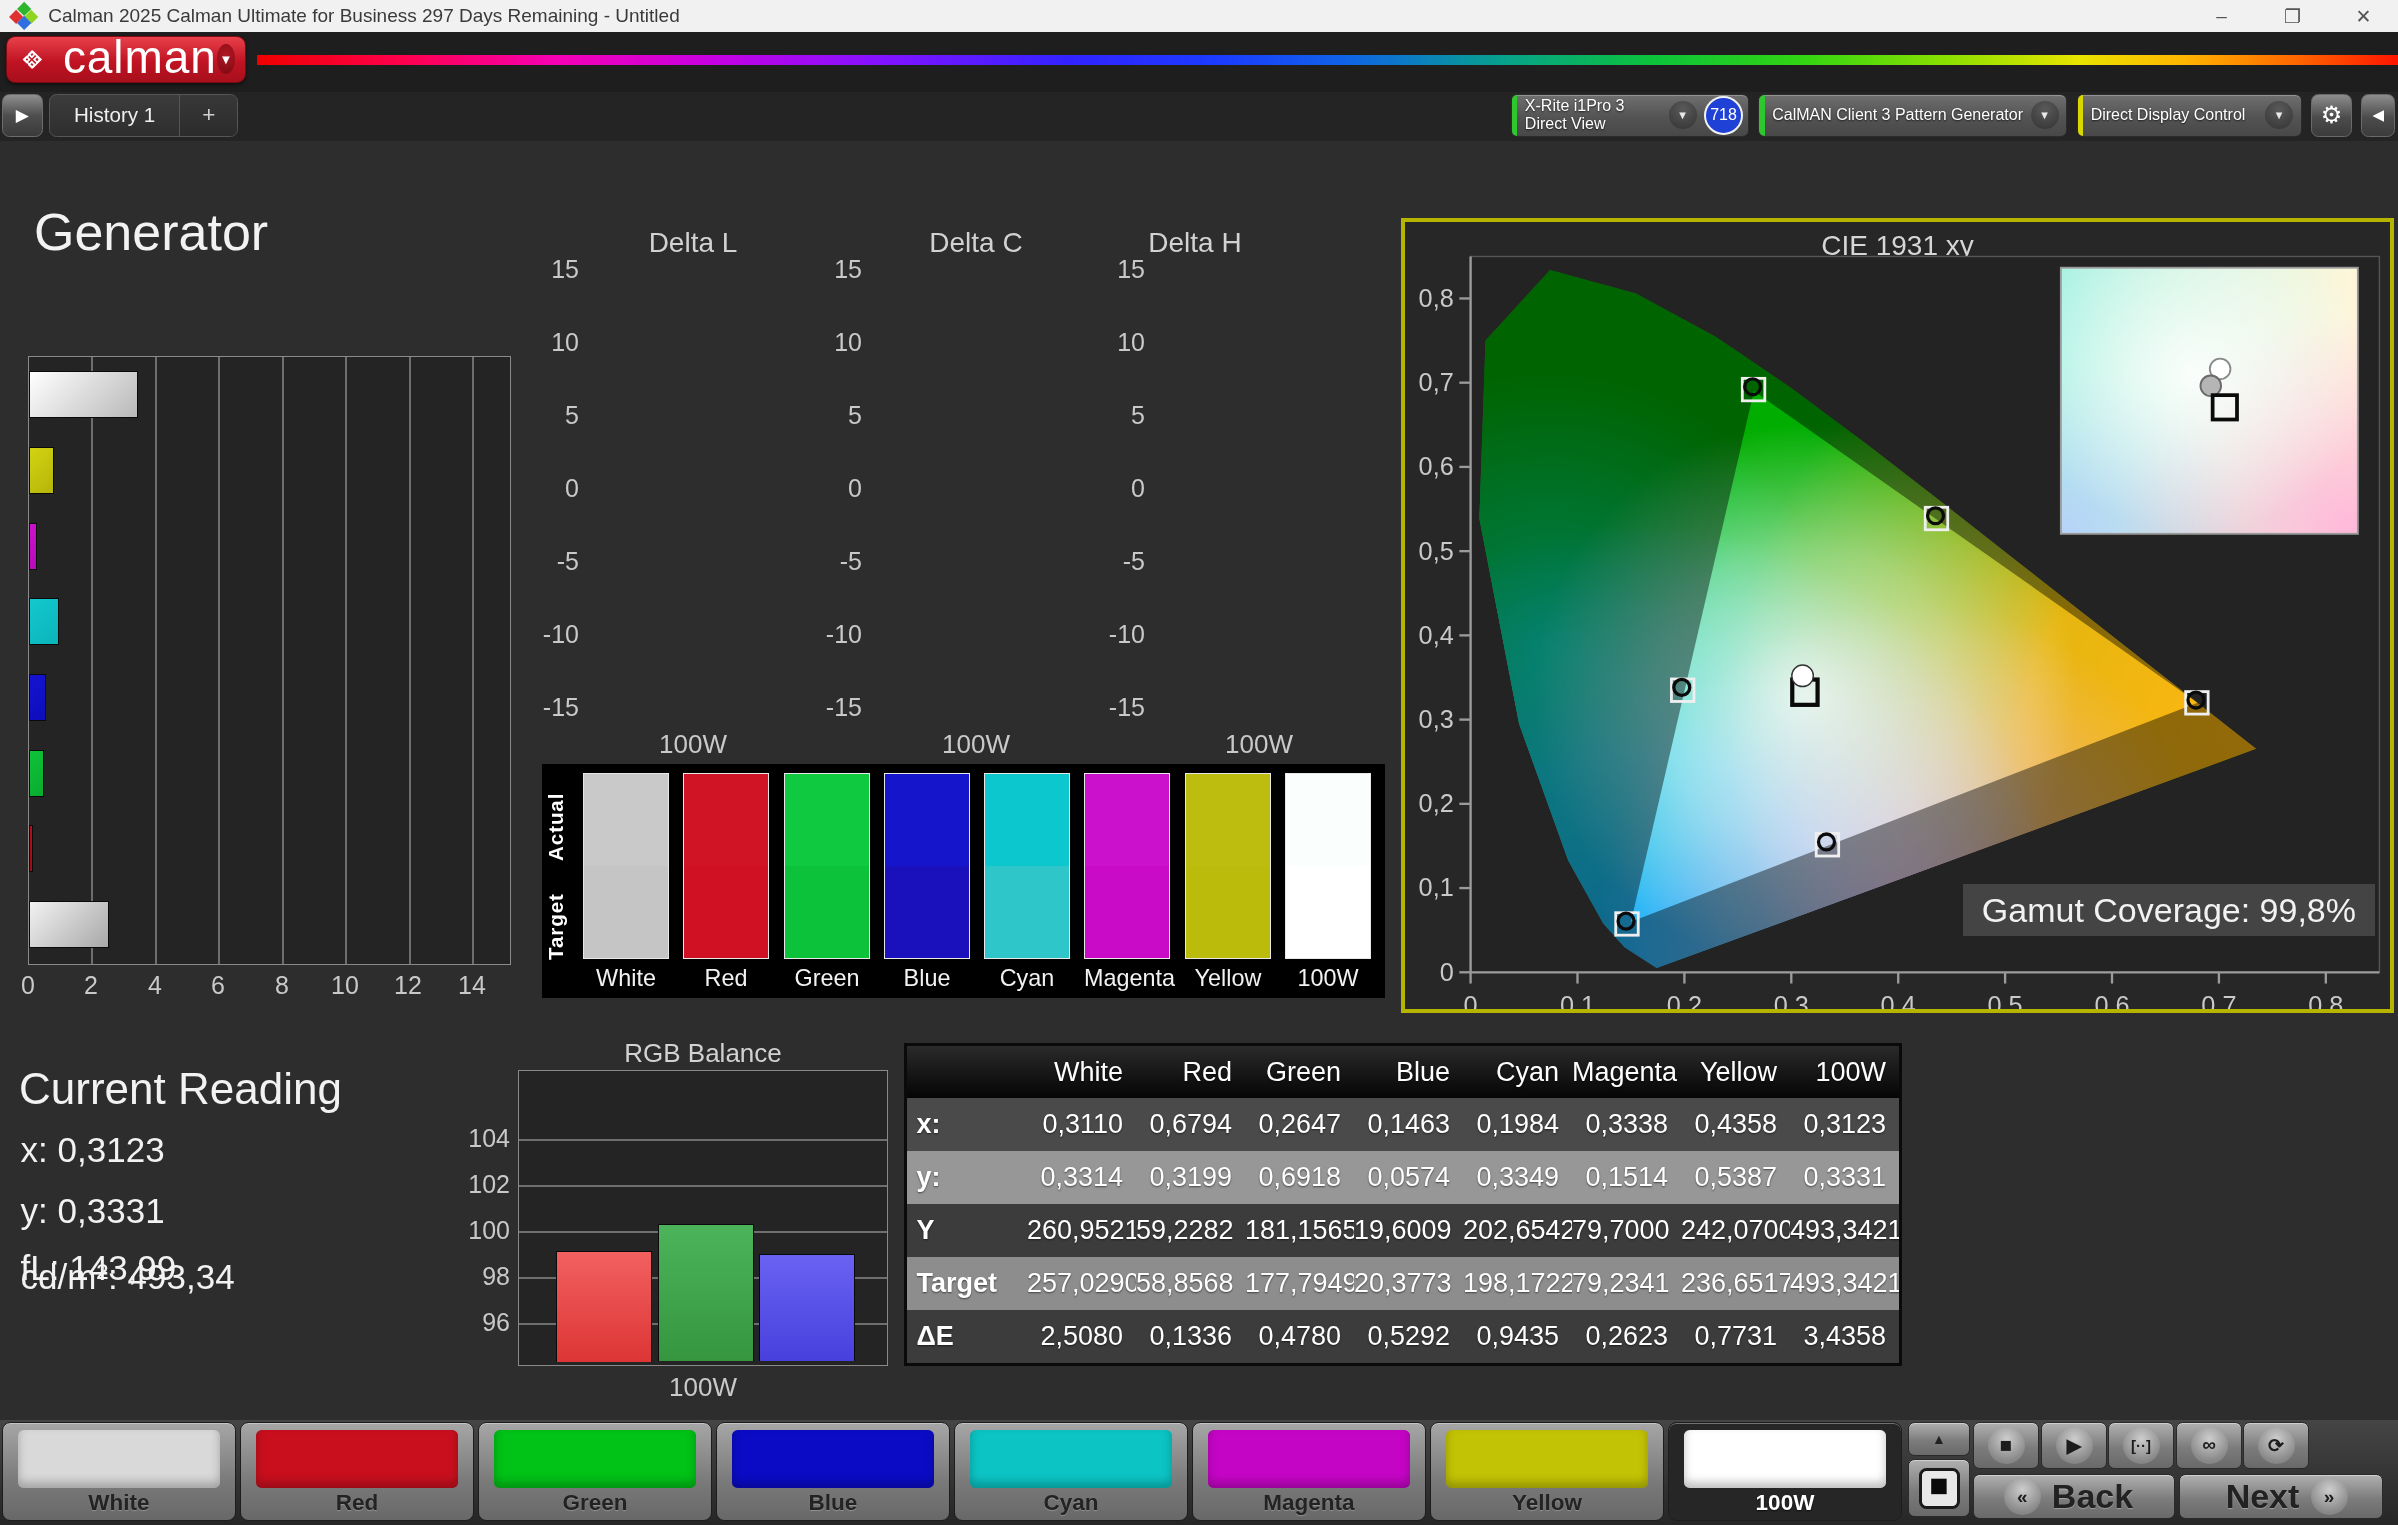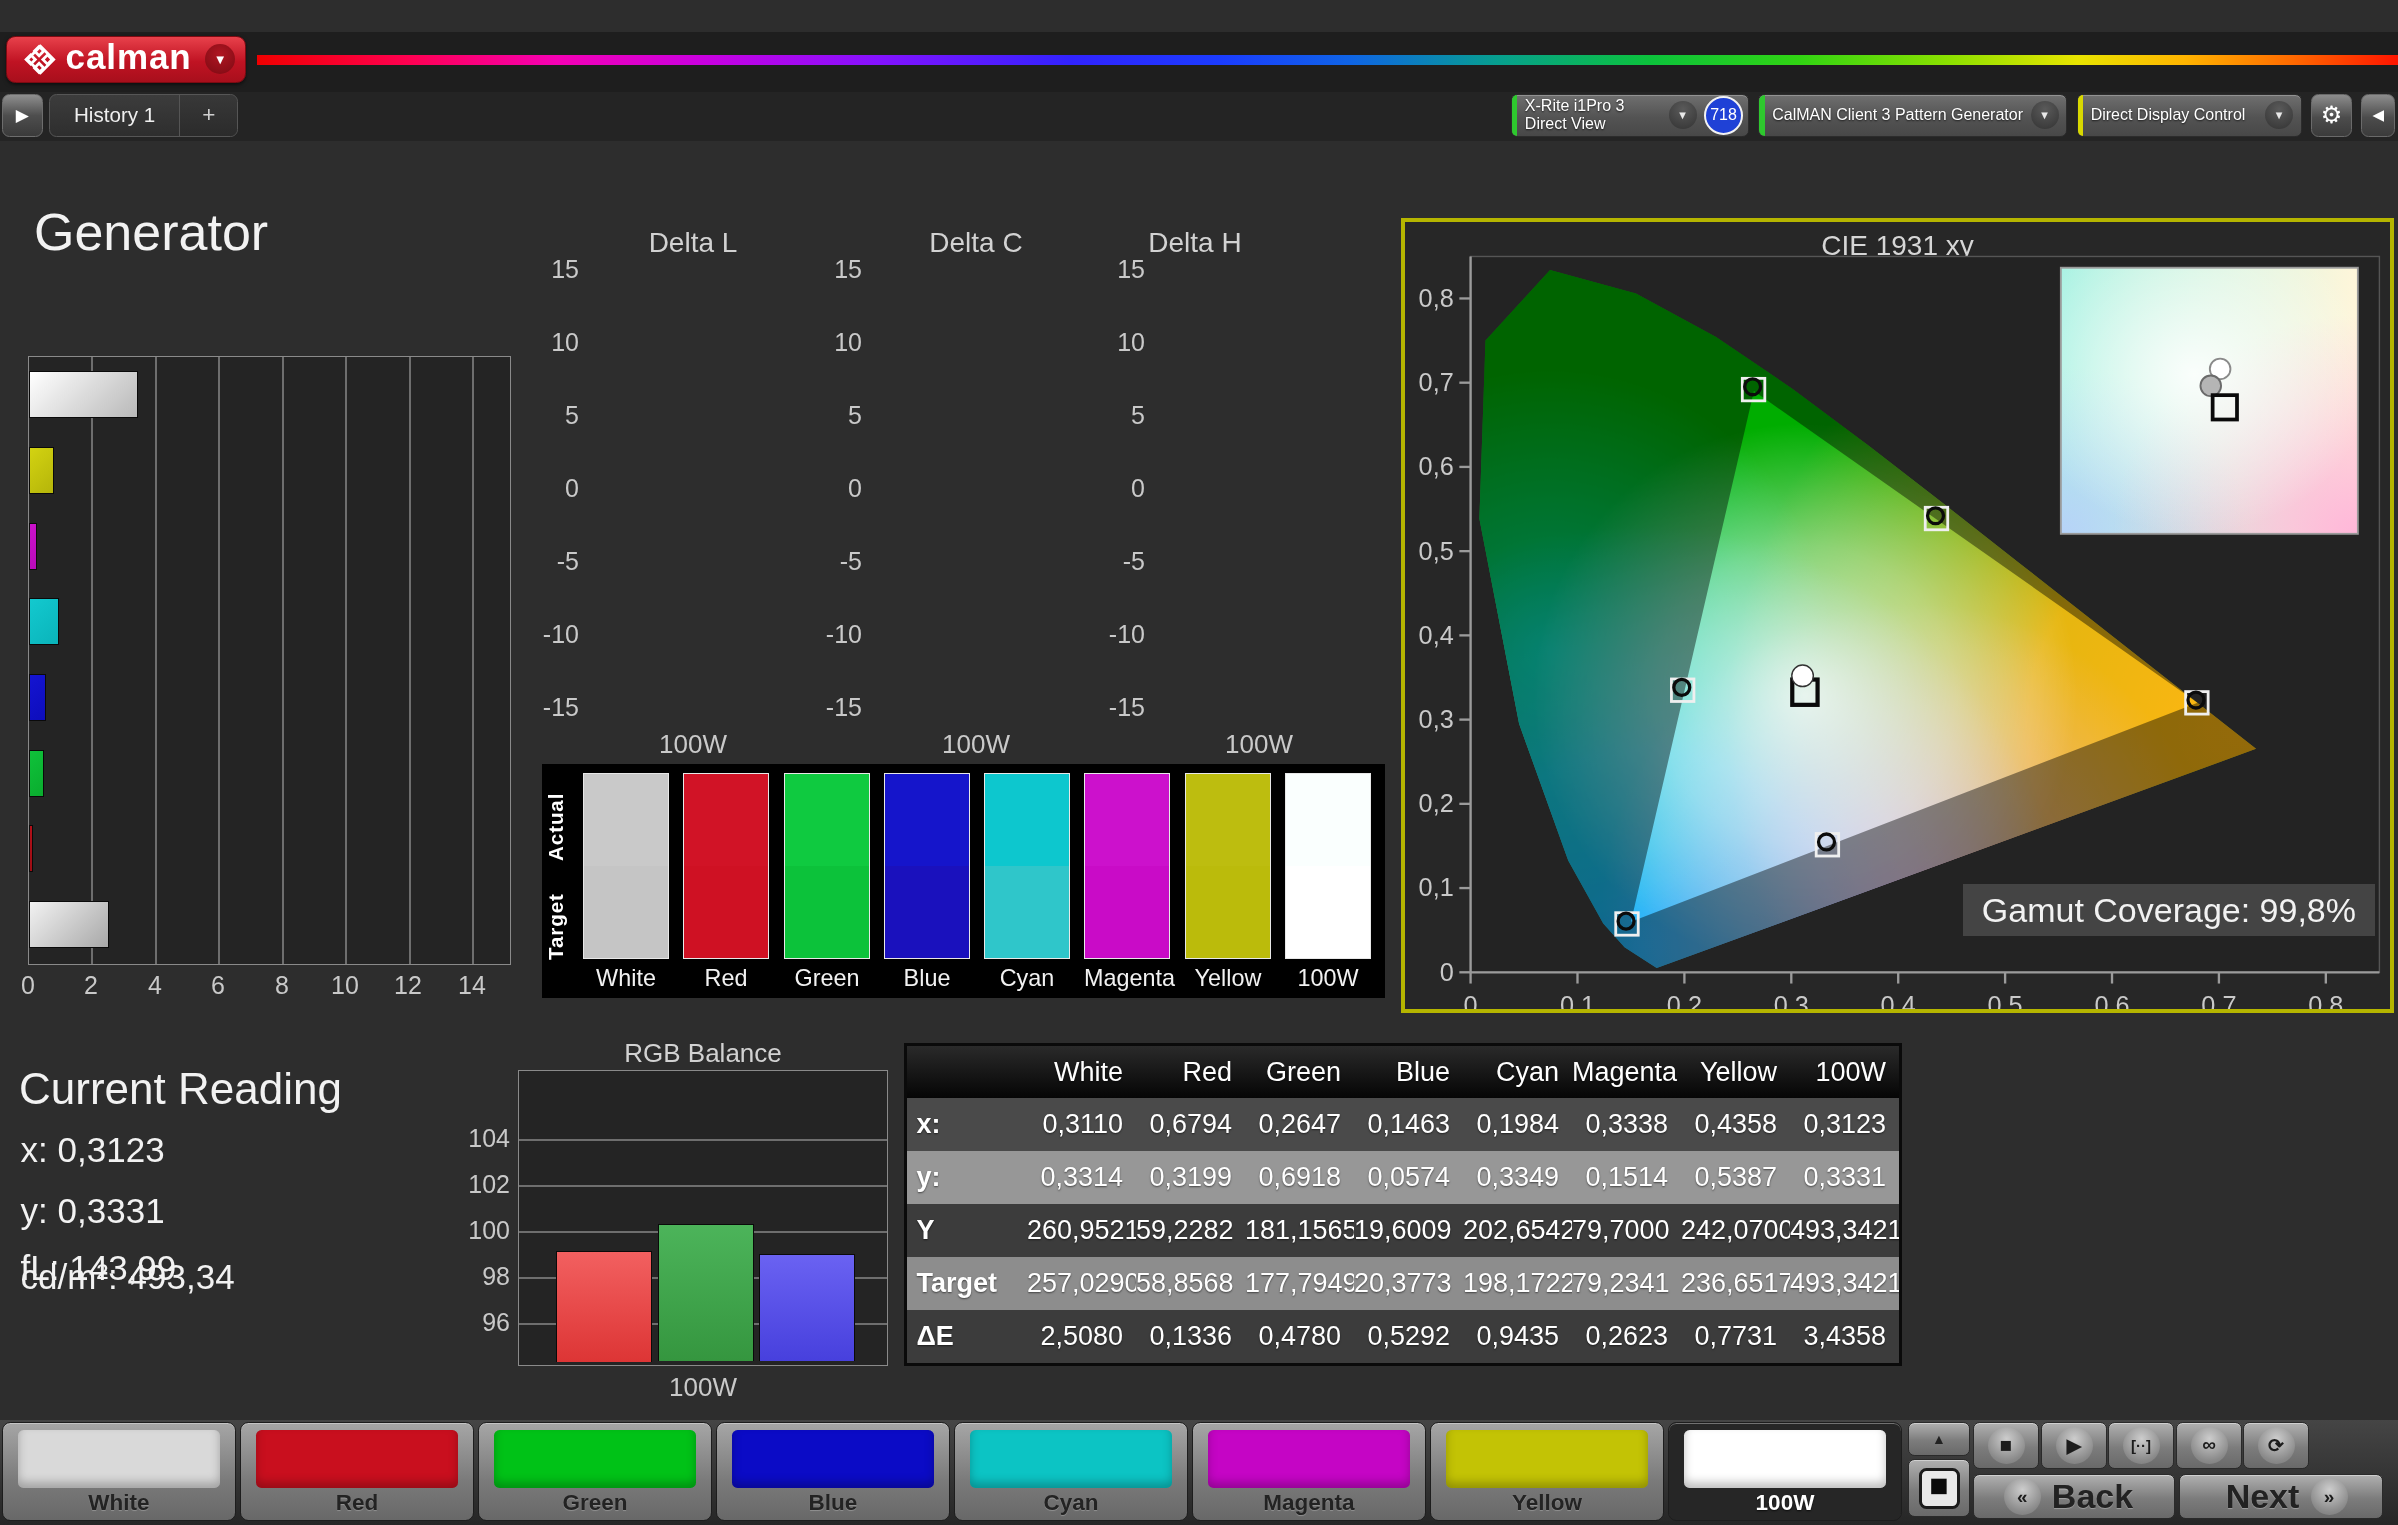"Calman 2025 Calman Ultimate for" div.titlebar { html: none -> <div> <span> <i></i> <i></i> <i></i> <i></i> </span> <span>Calman 2025 Calman Ultimate for Business 297 Days Remaining - Untitled</span> <div> <div>–</div> <div>❐</div> <div>✕</div> </div> </div> }
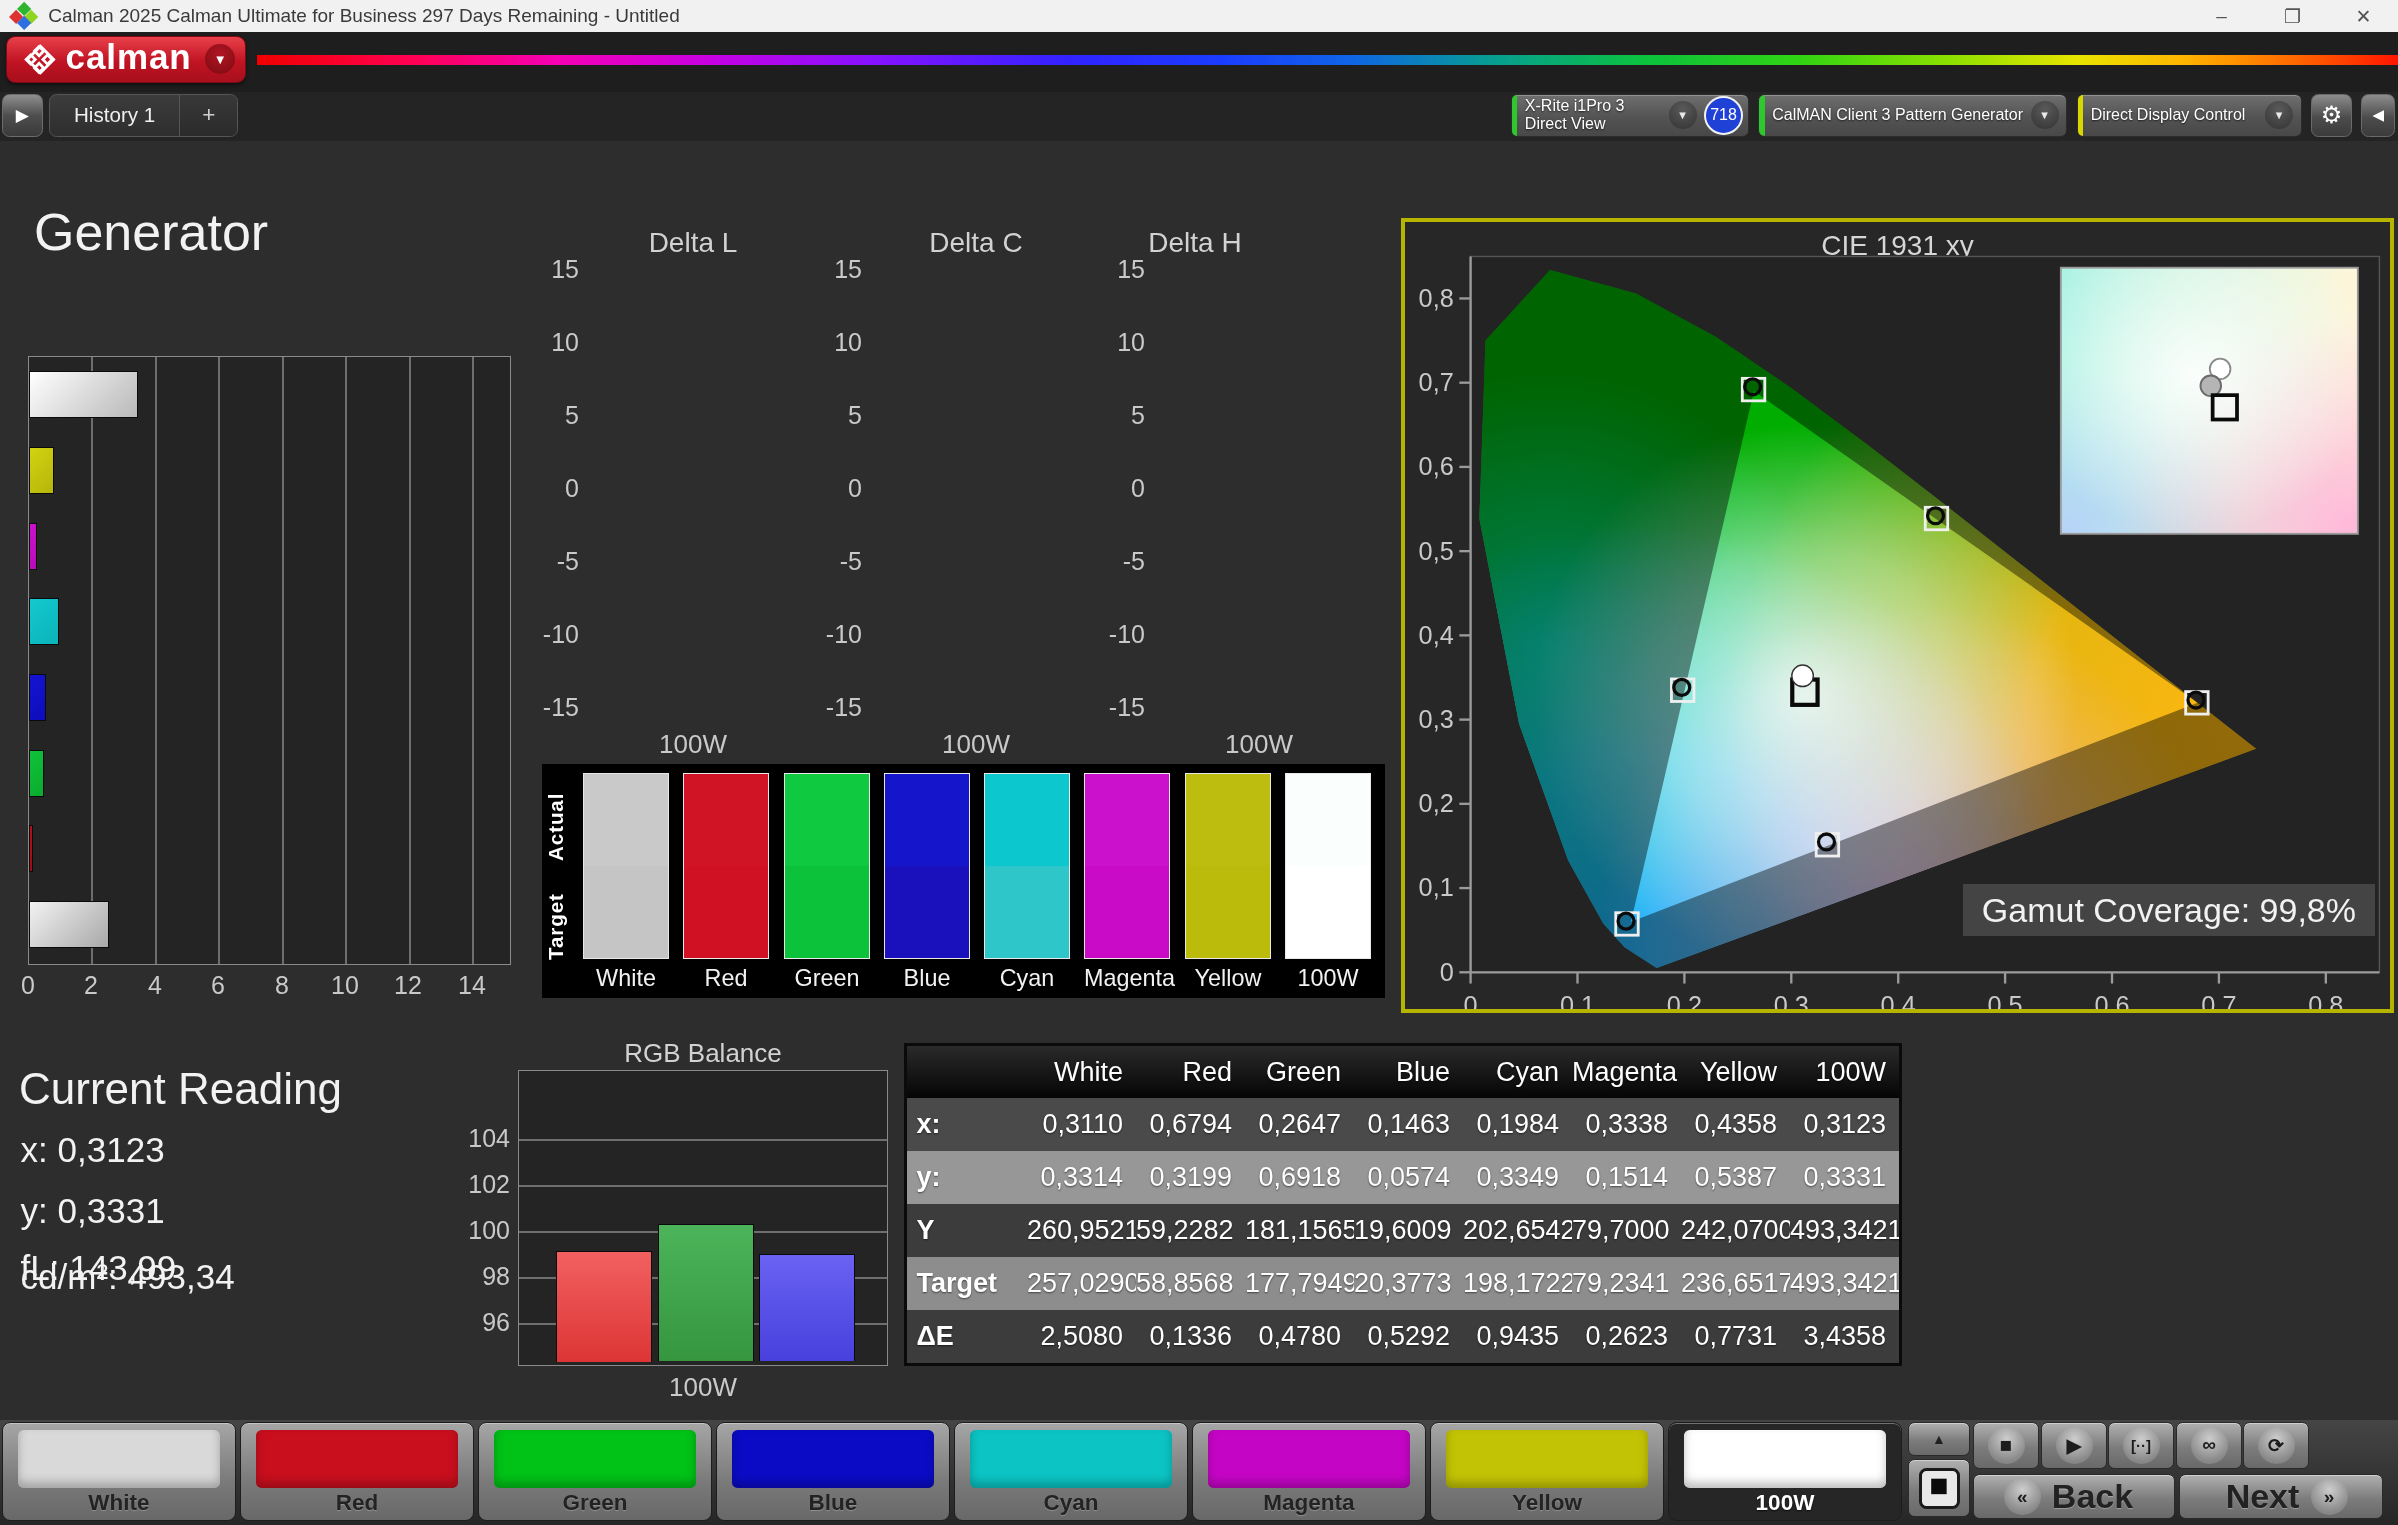"calman" .logo-word { font-size: 35px -> 46px; font-weight: bold -> normal; margin-left: 5px -> 18px }
